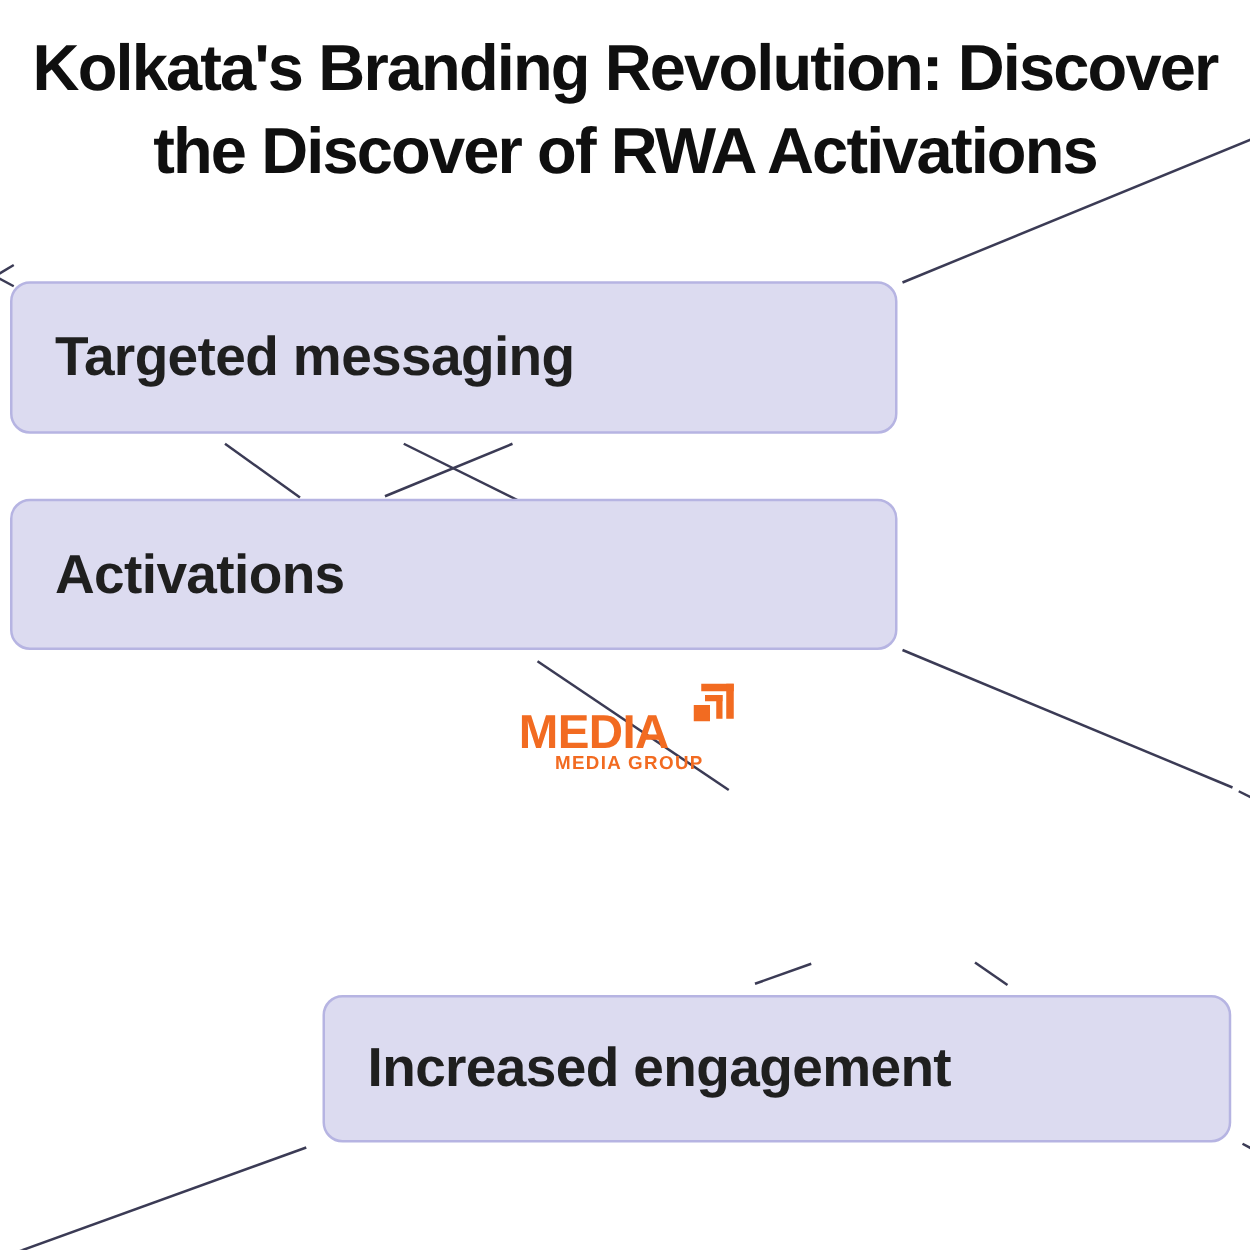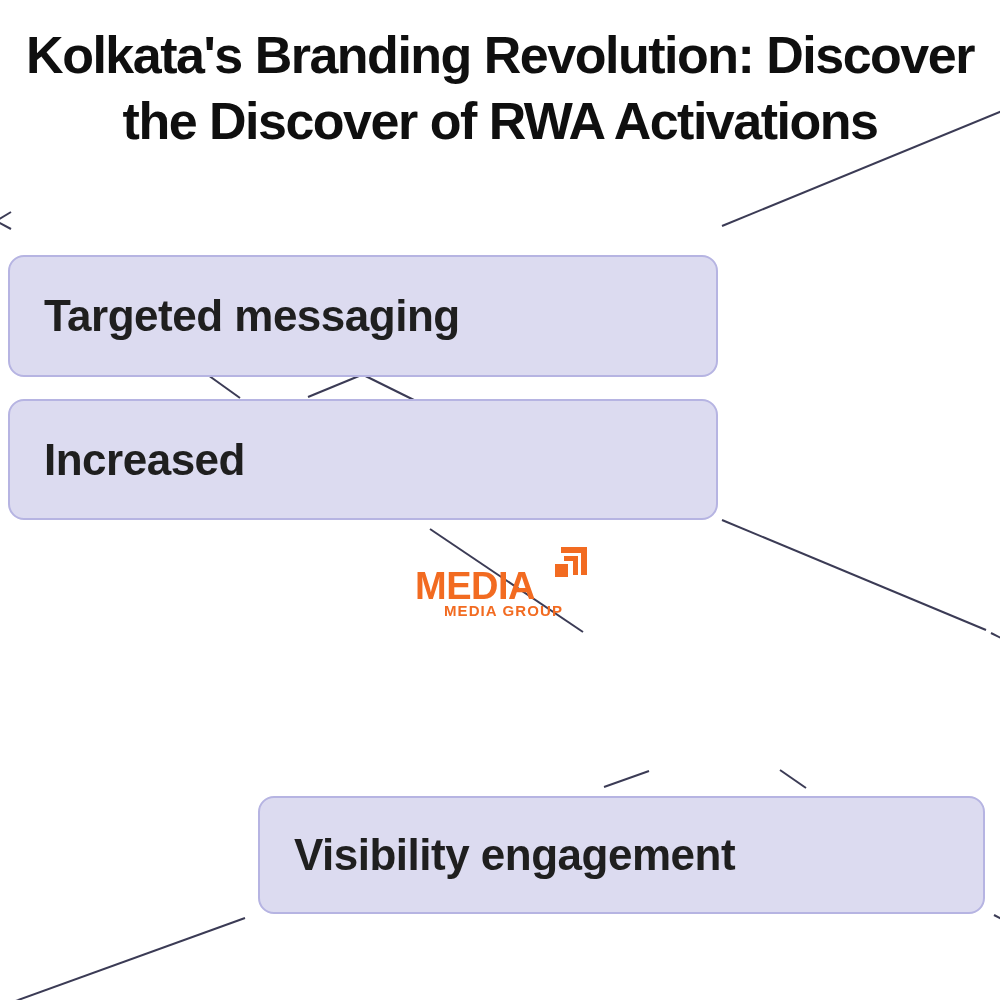"Targeted messaging" .box-1 { margin-top: 30px -> none }
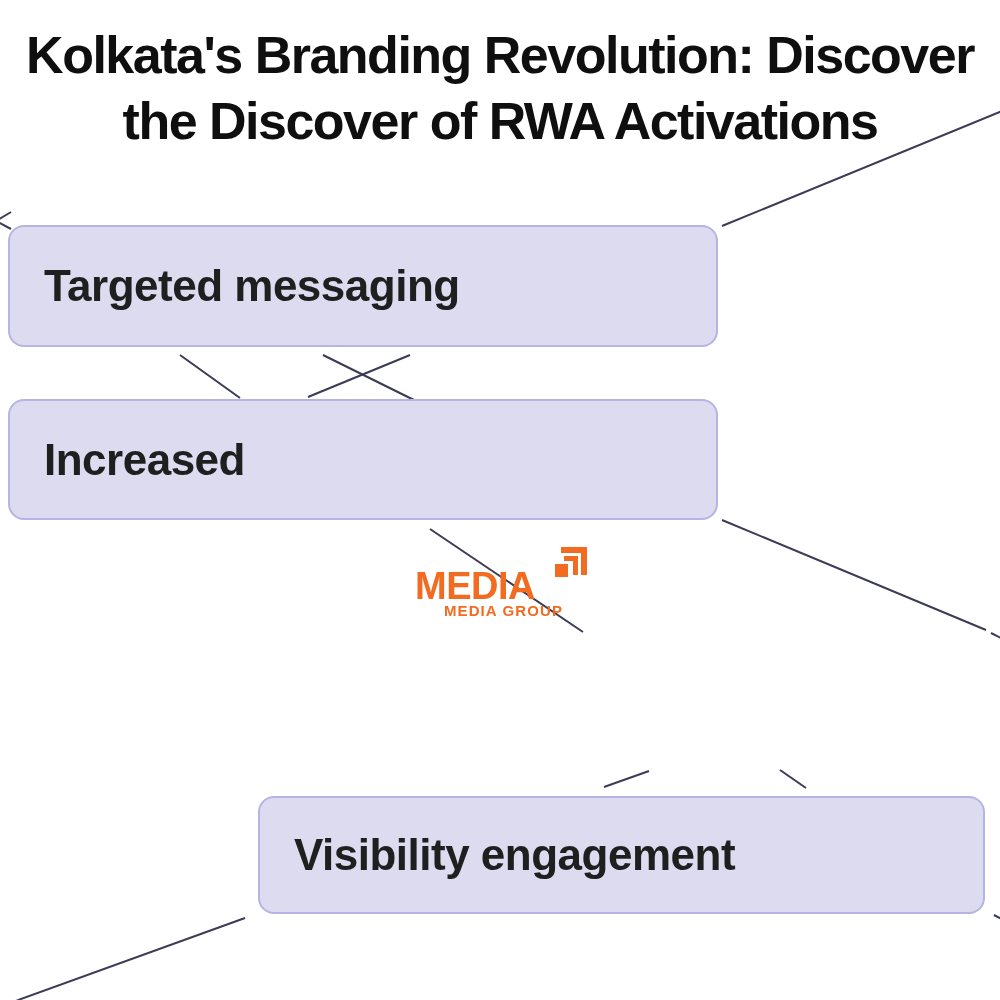"Increased" span { text: Increased -> Activations }
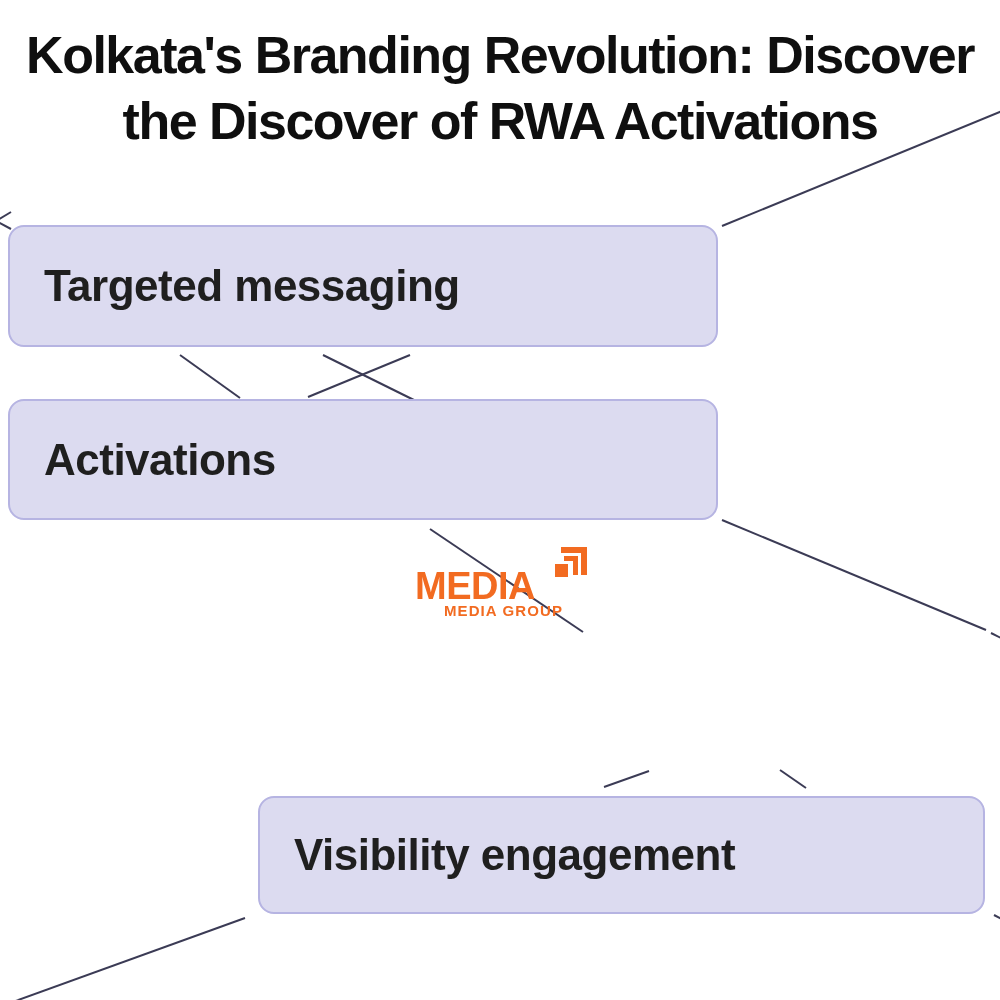"Visibility engagement" span { text: Visibility -> Increased }
